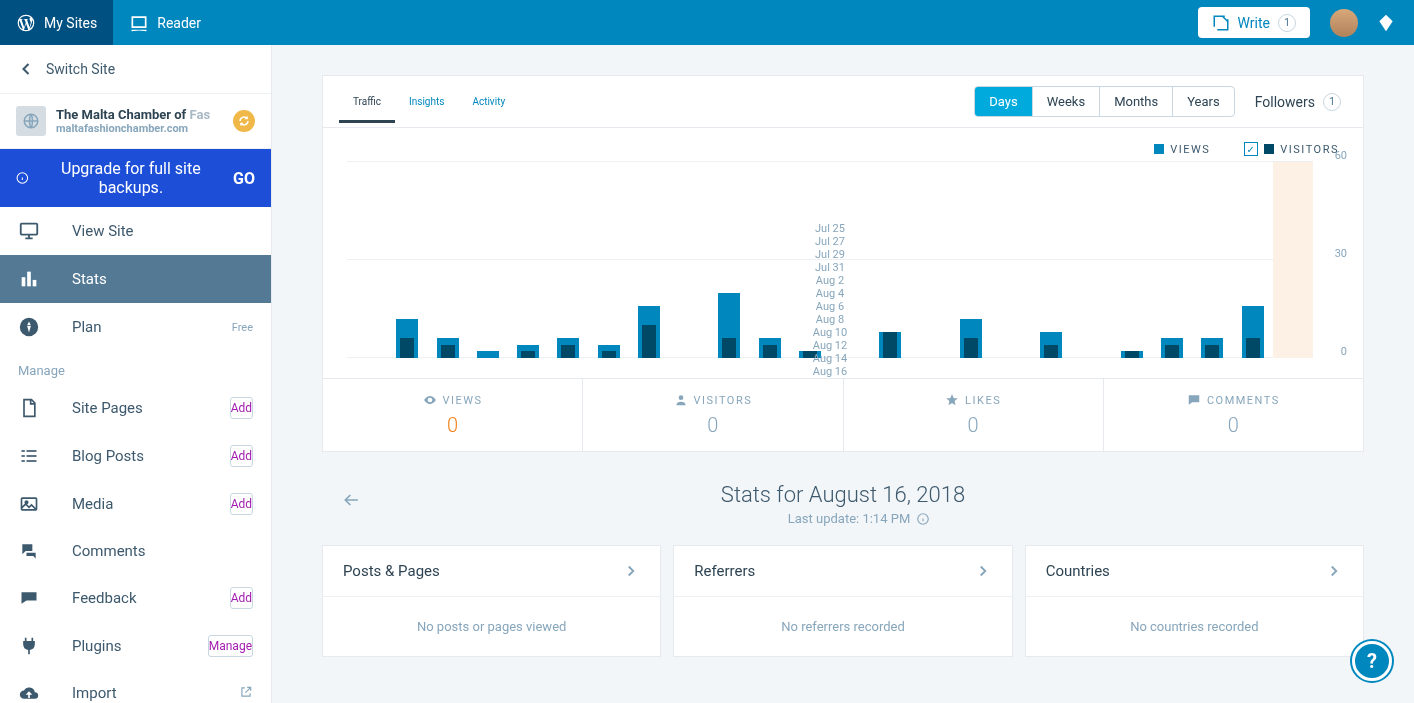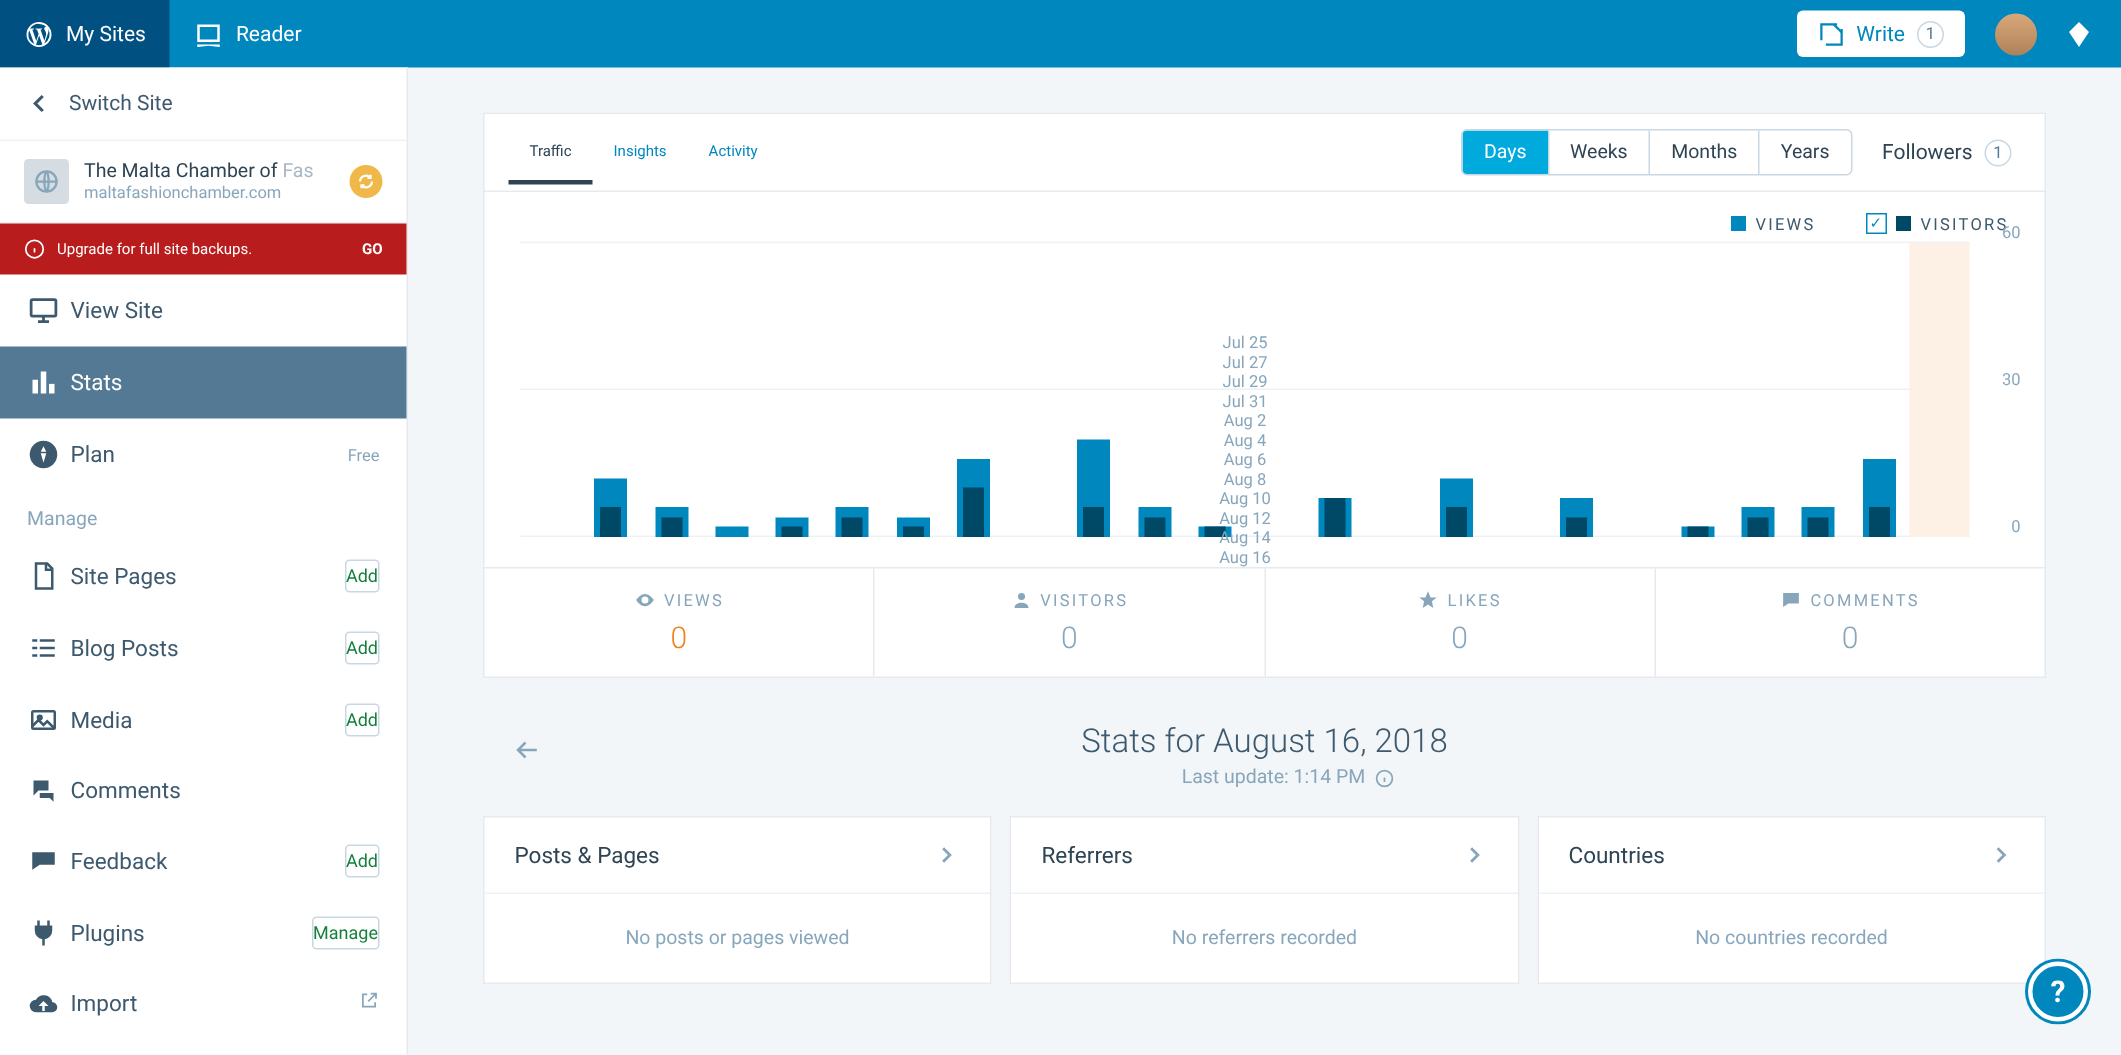"The Malta Chamber of Fas" .site-block { font-weight: none -> bold }
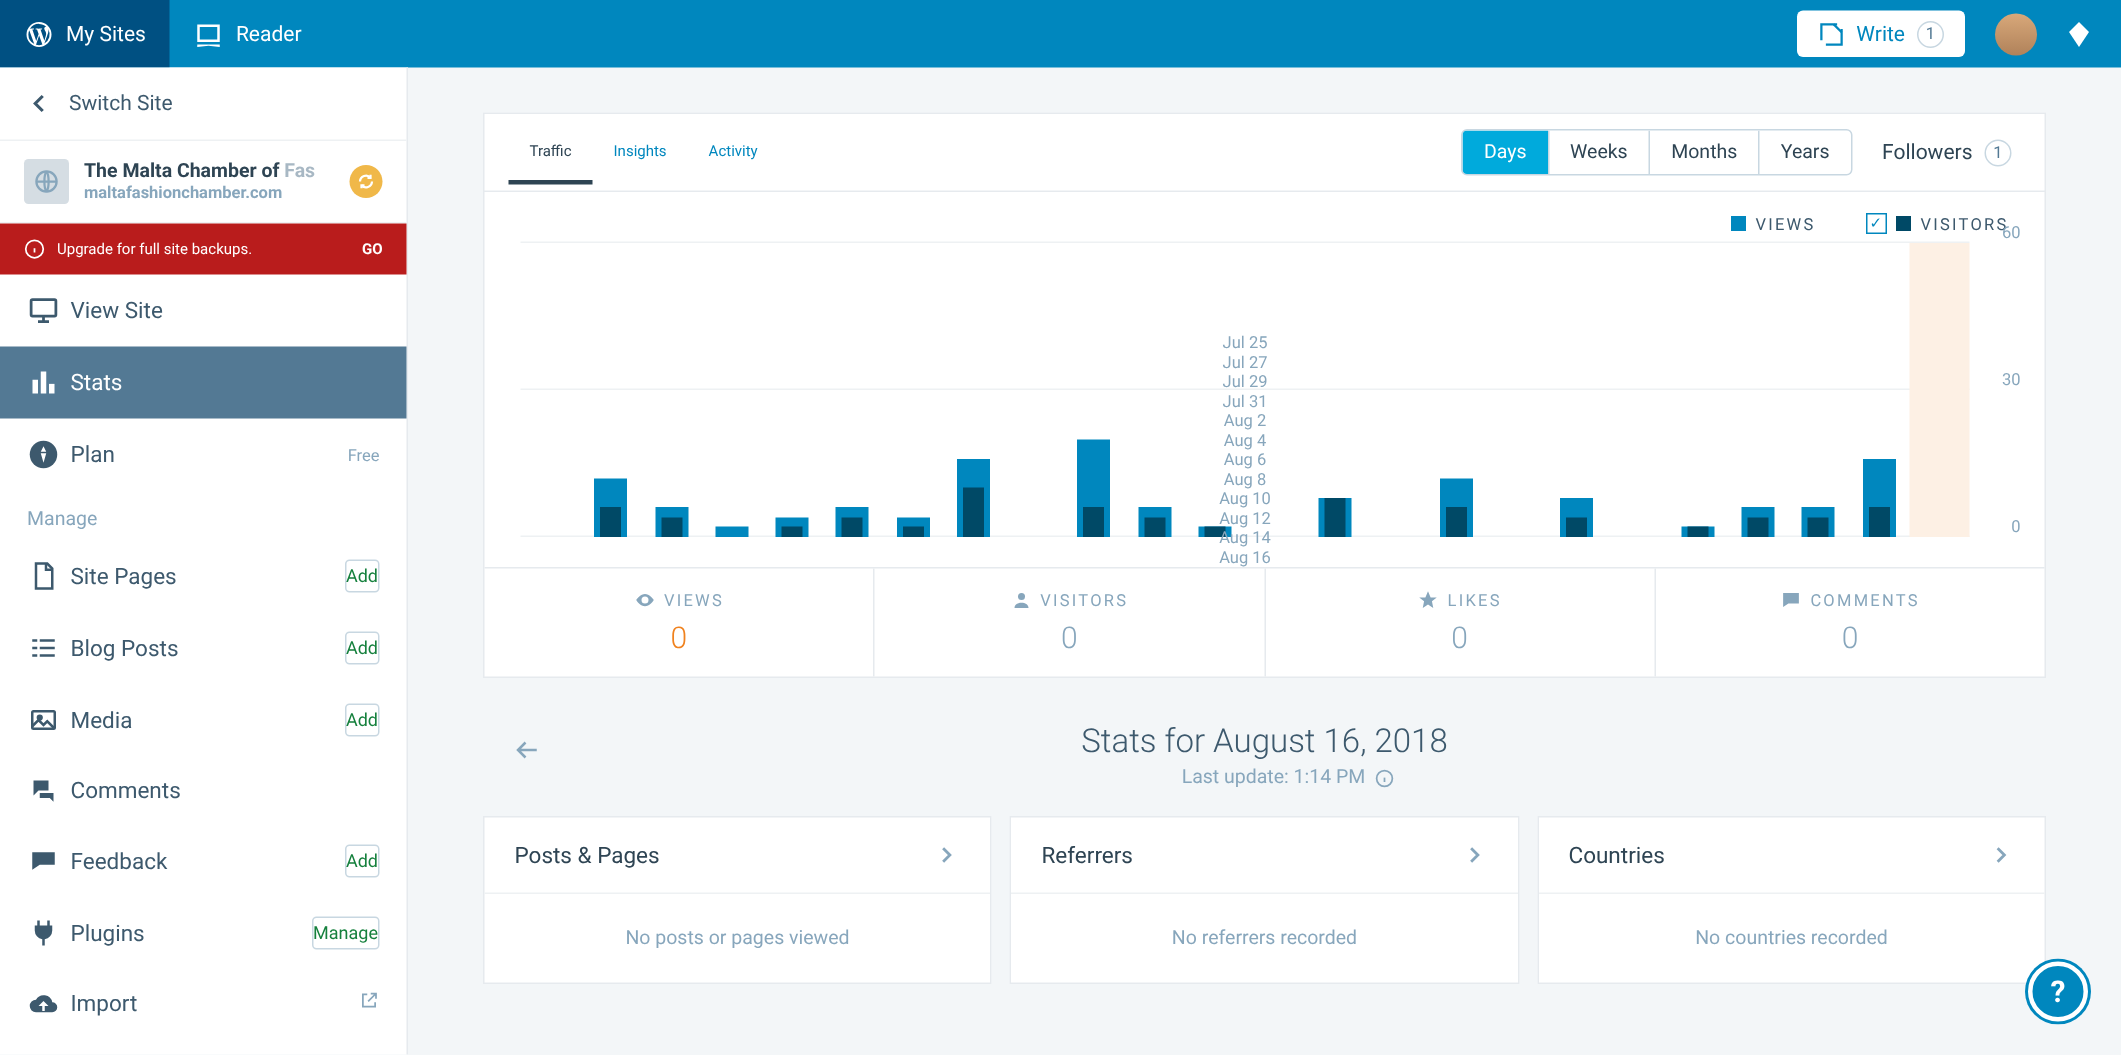"Upgrade for full site backups." .upgrade-bar { background: #b91c1c -> #1d4ed8; font-size: 10px -> 16px; text-align: none -> center }
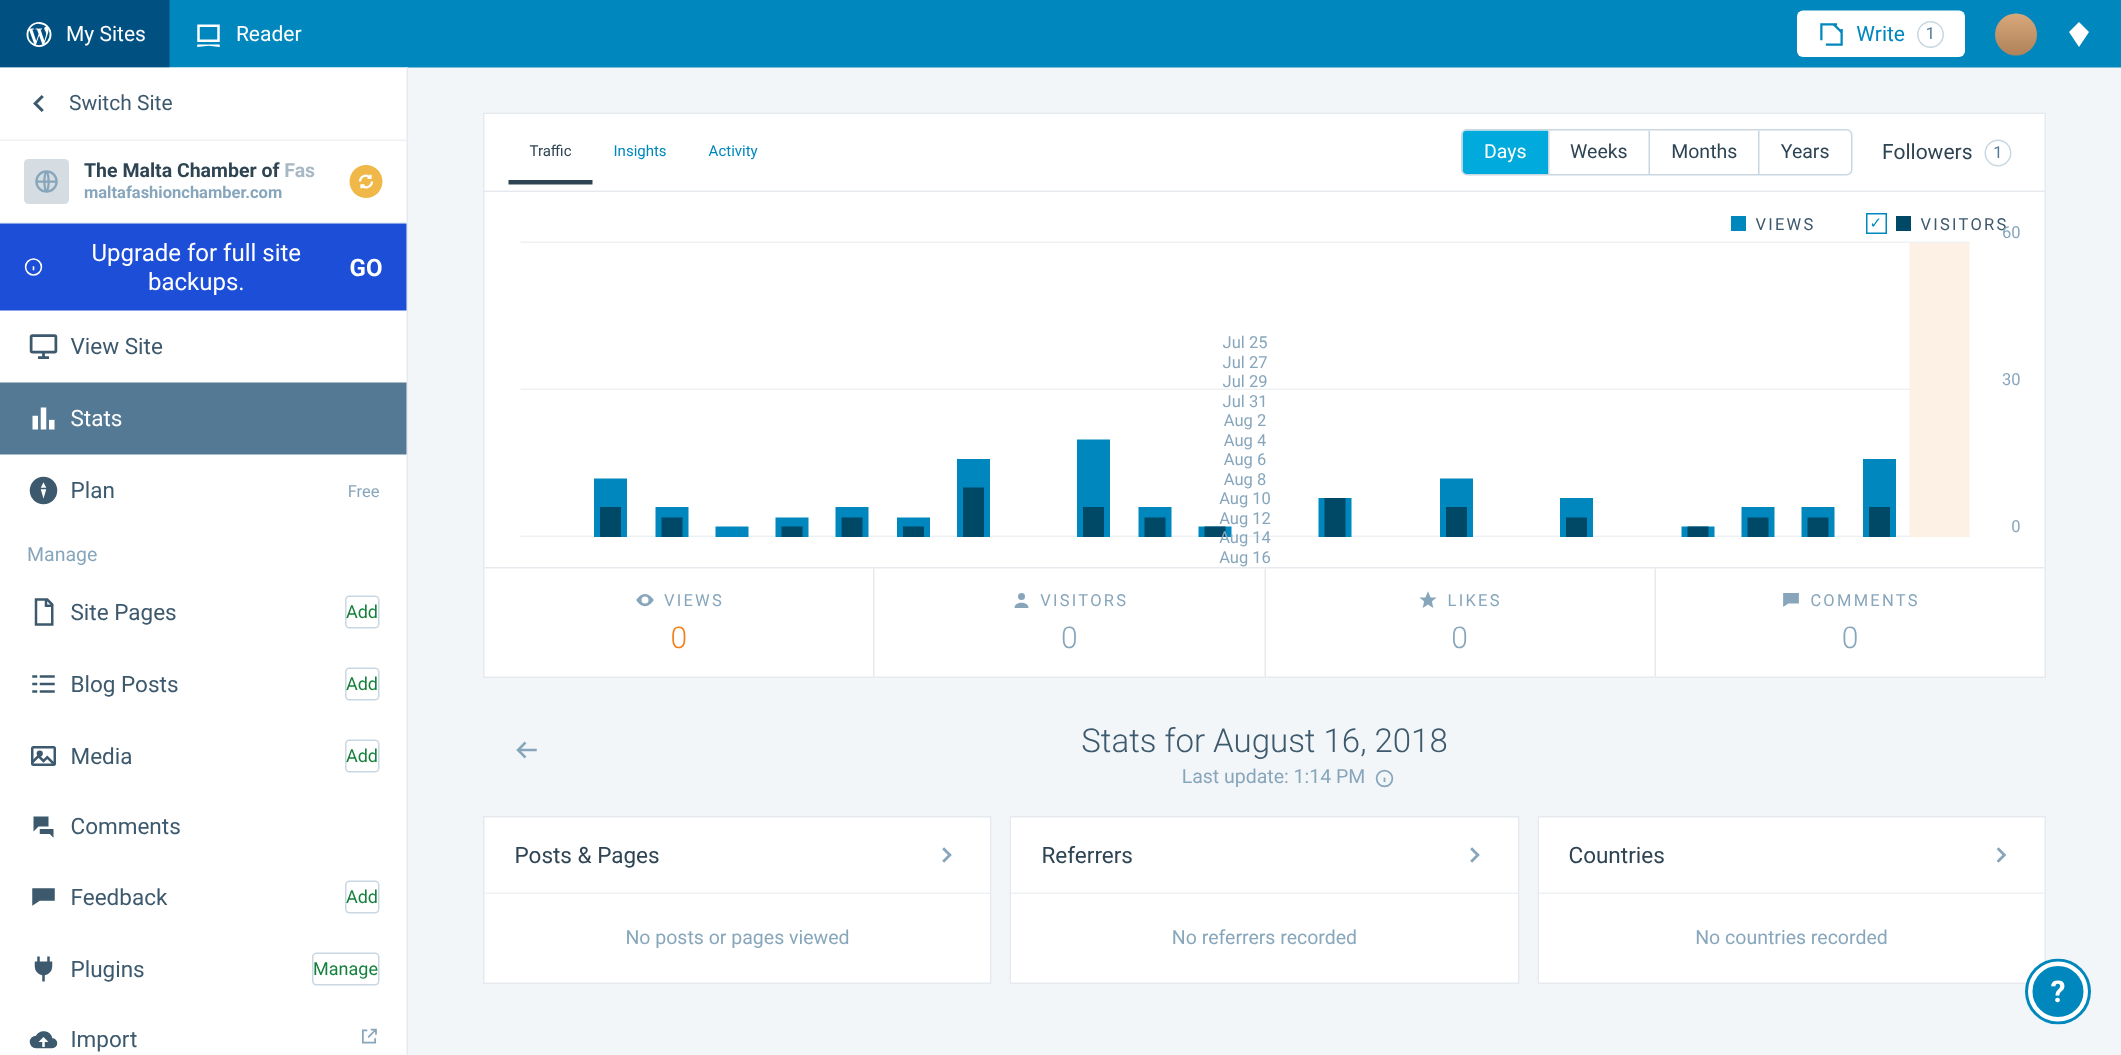"View Site" .nav-item { gap: 7px -> 32px }
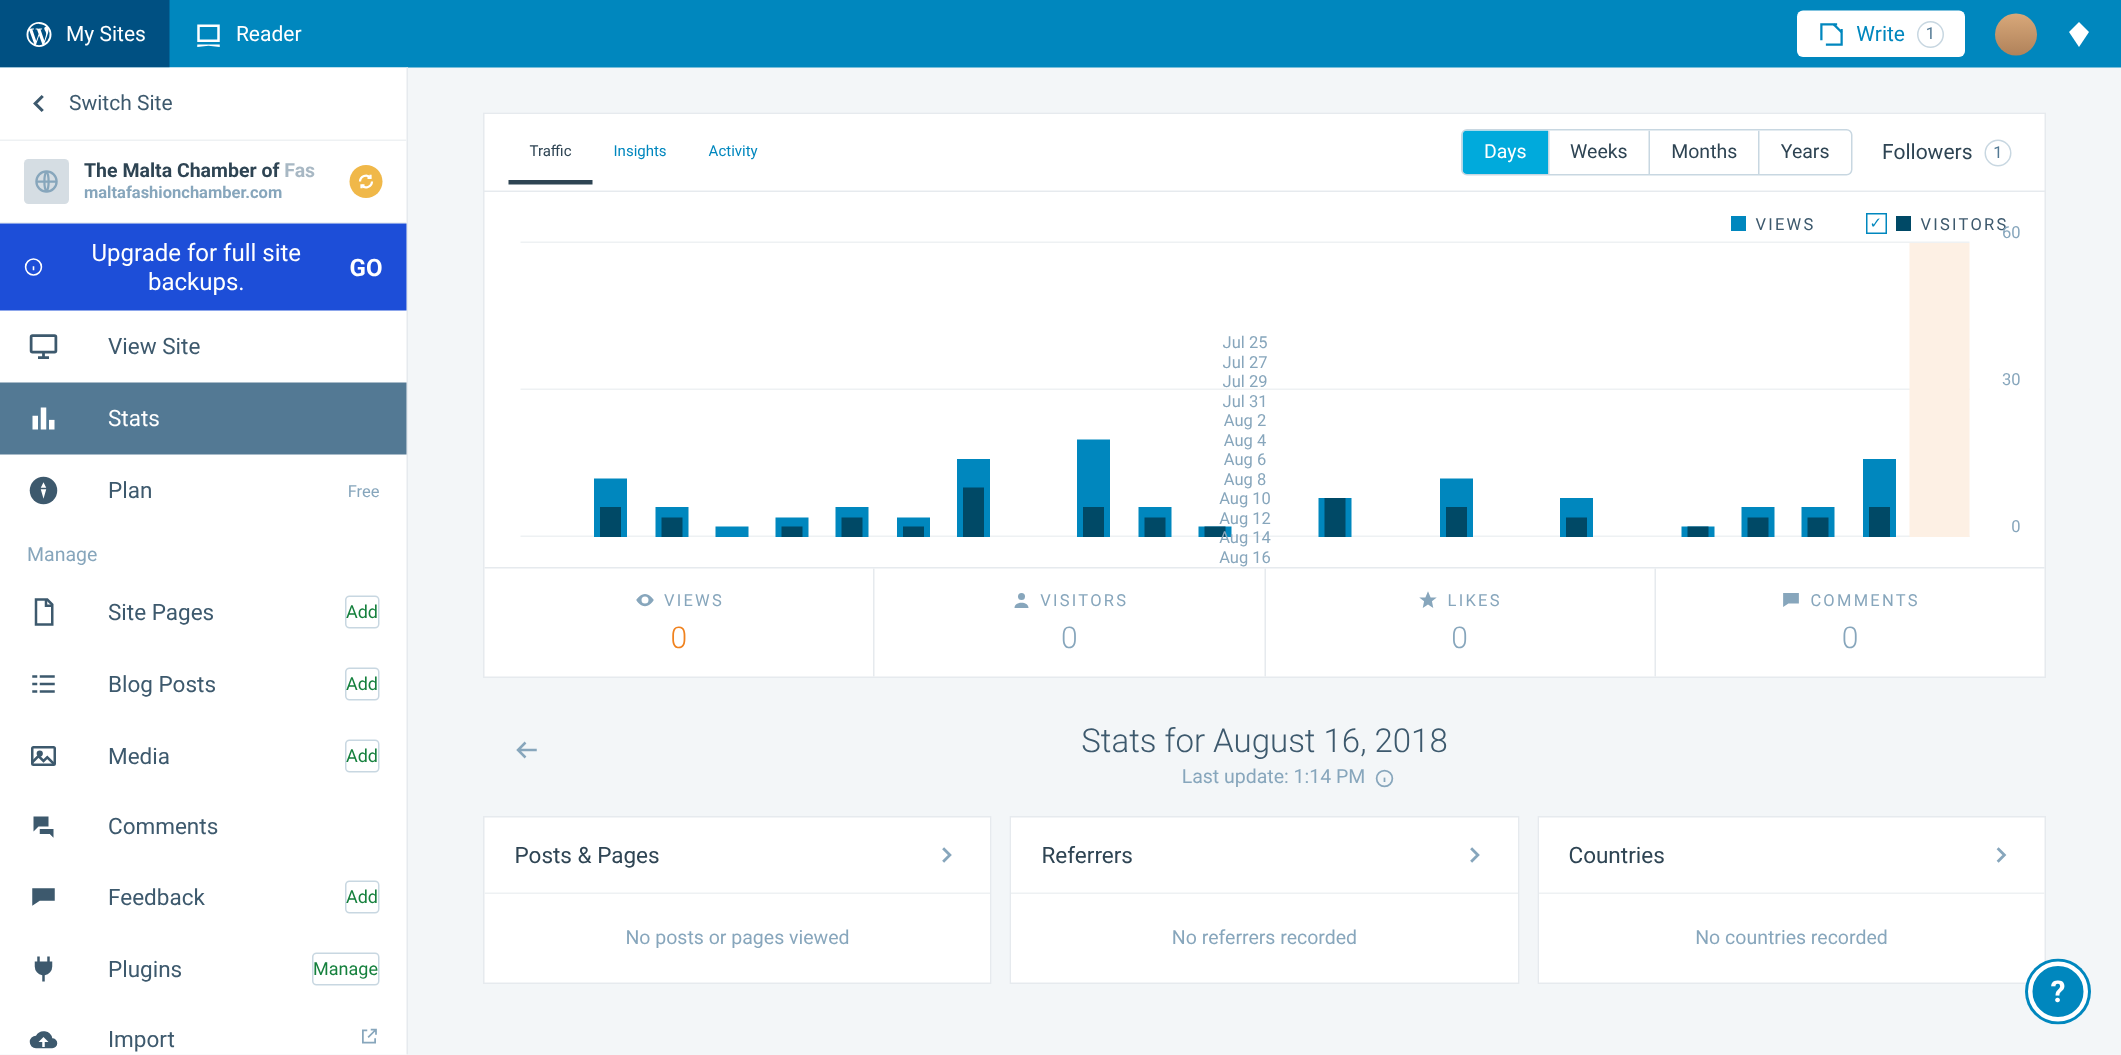"Add" .nav-item .btn { color: #15803d -> #a21caf }
